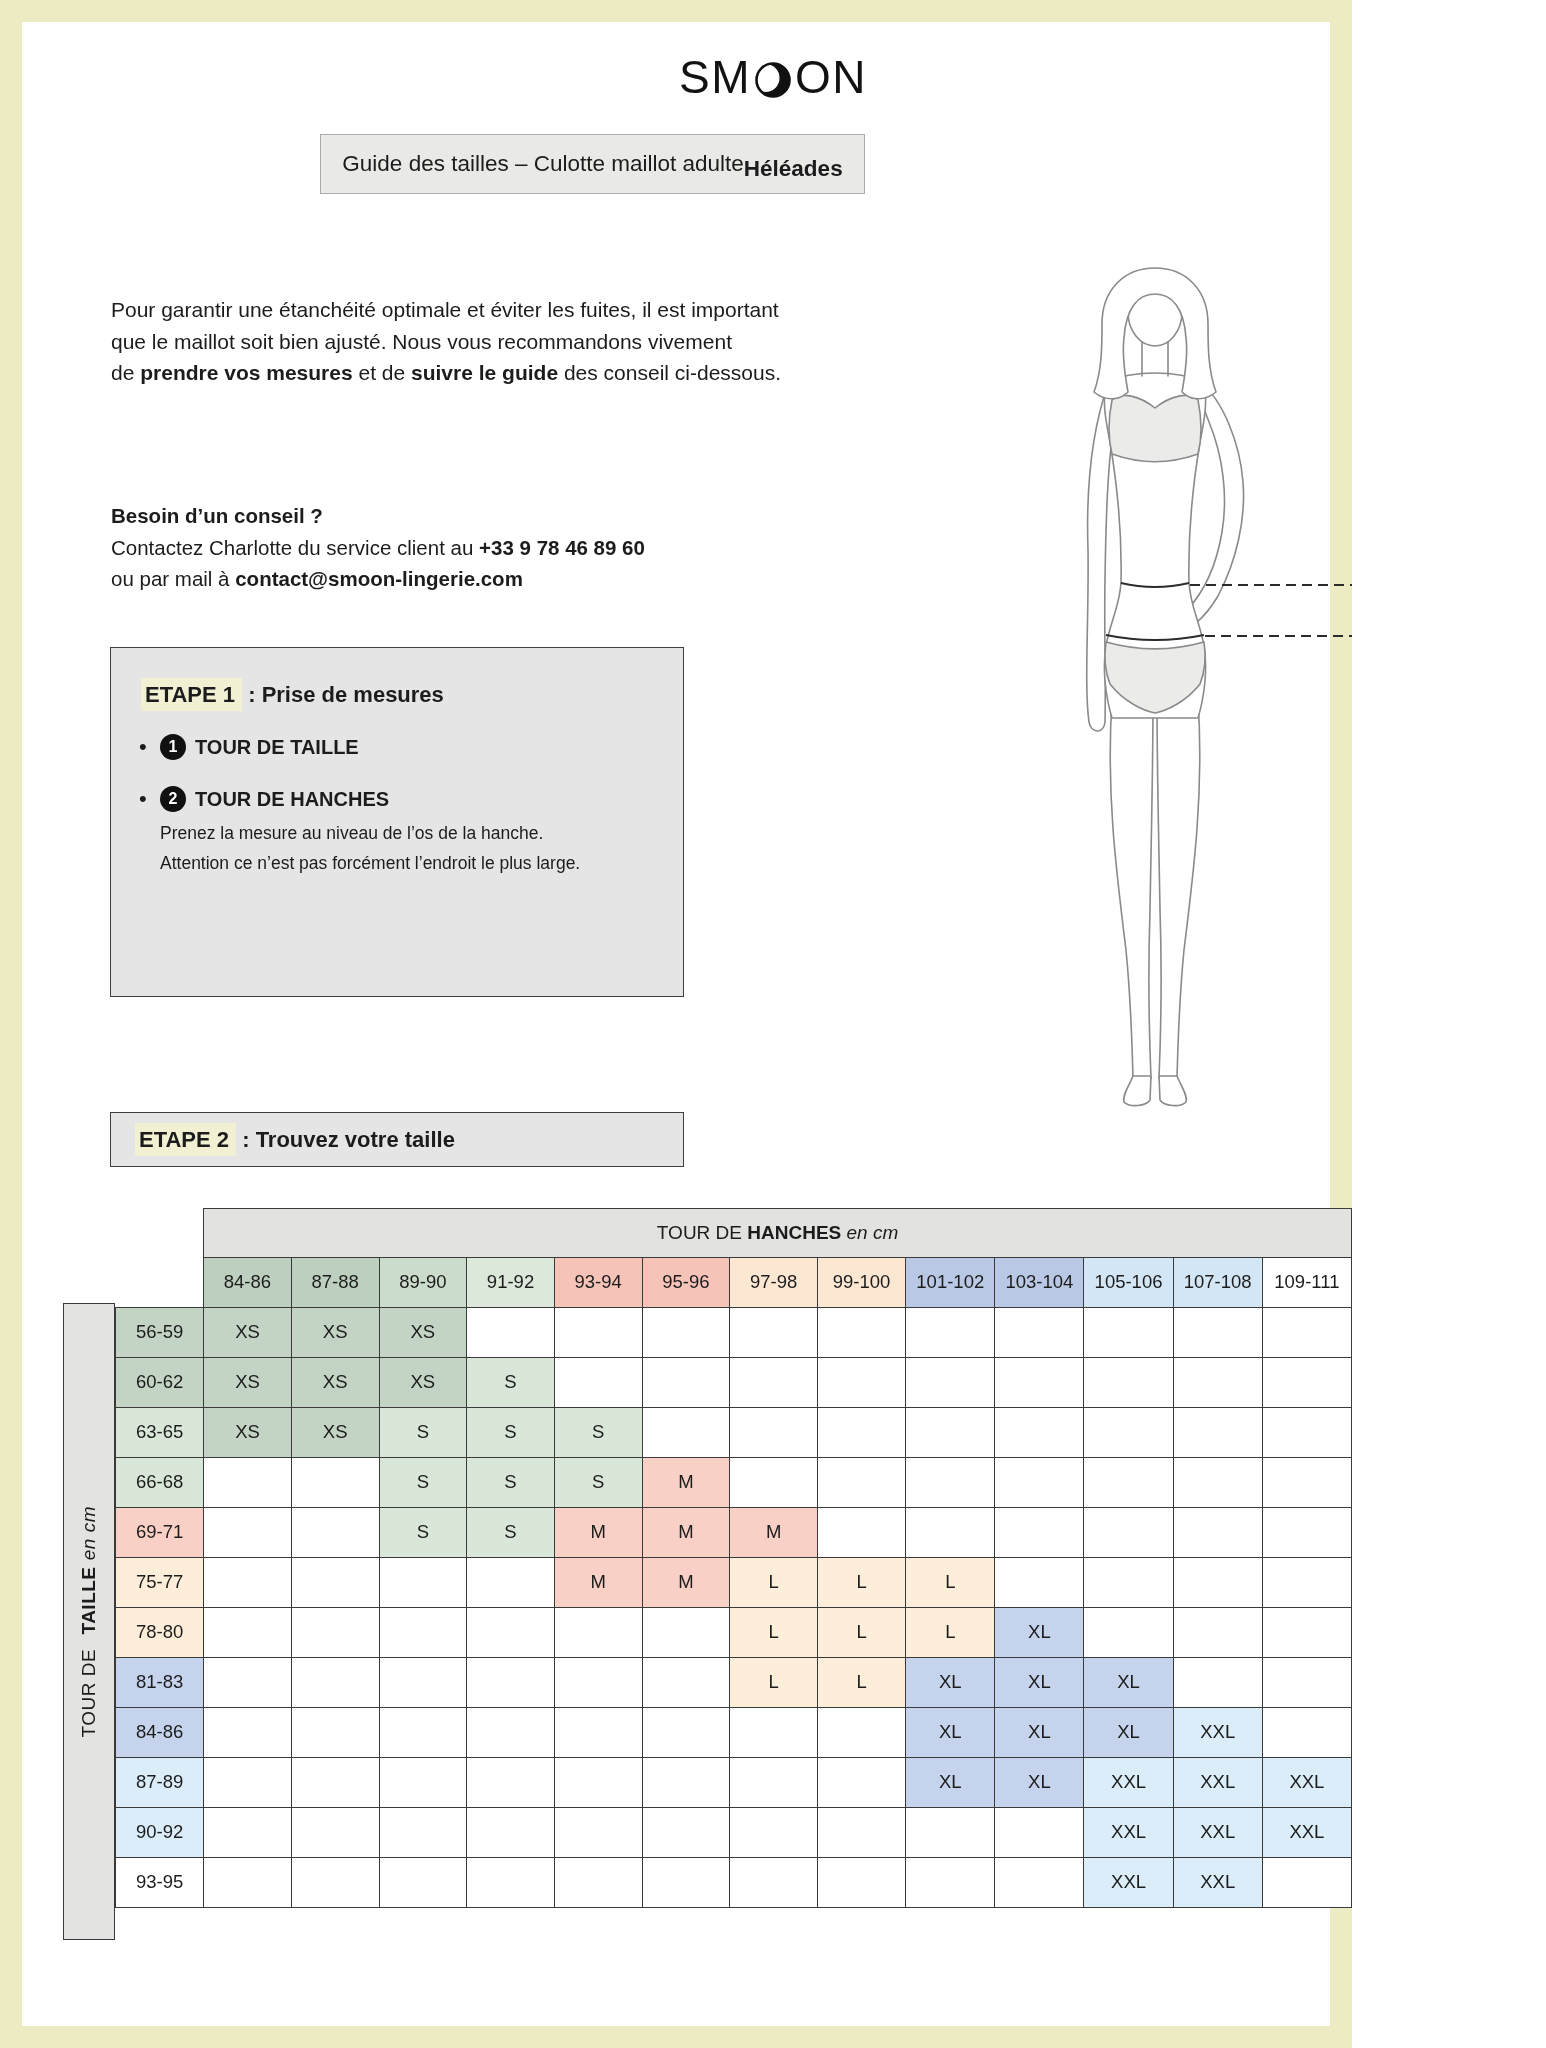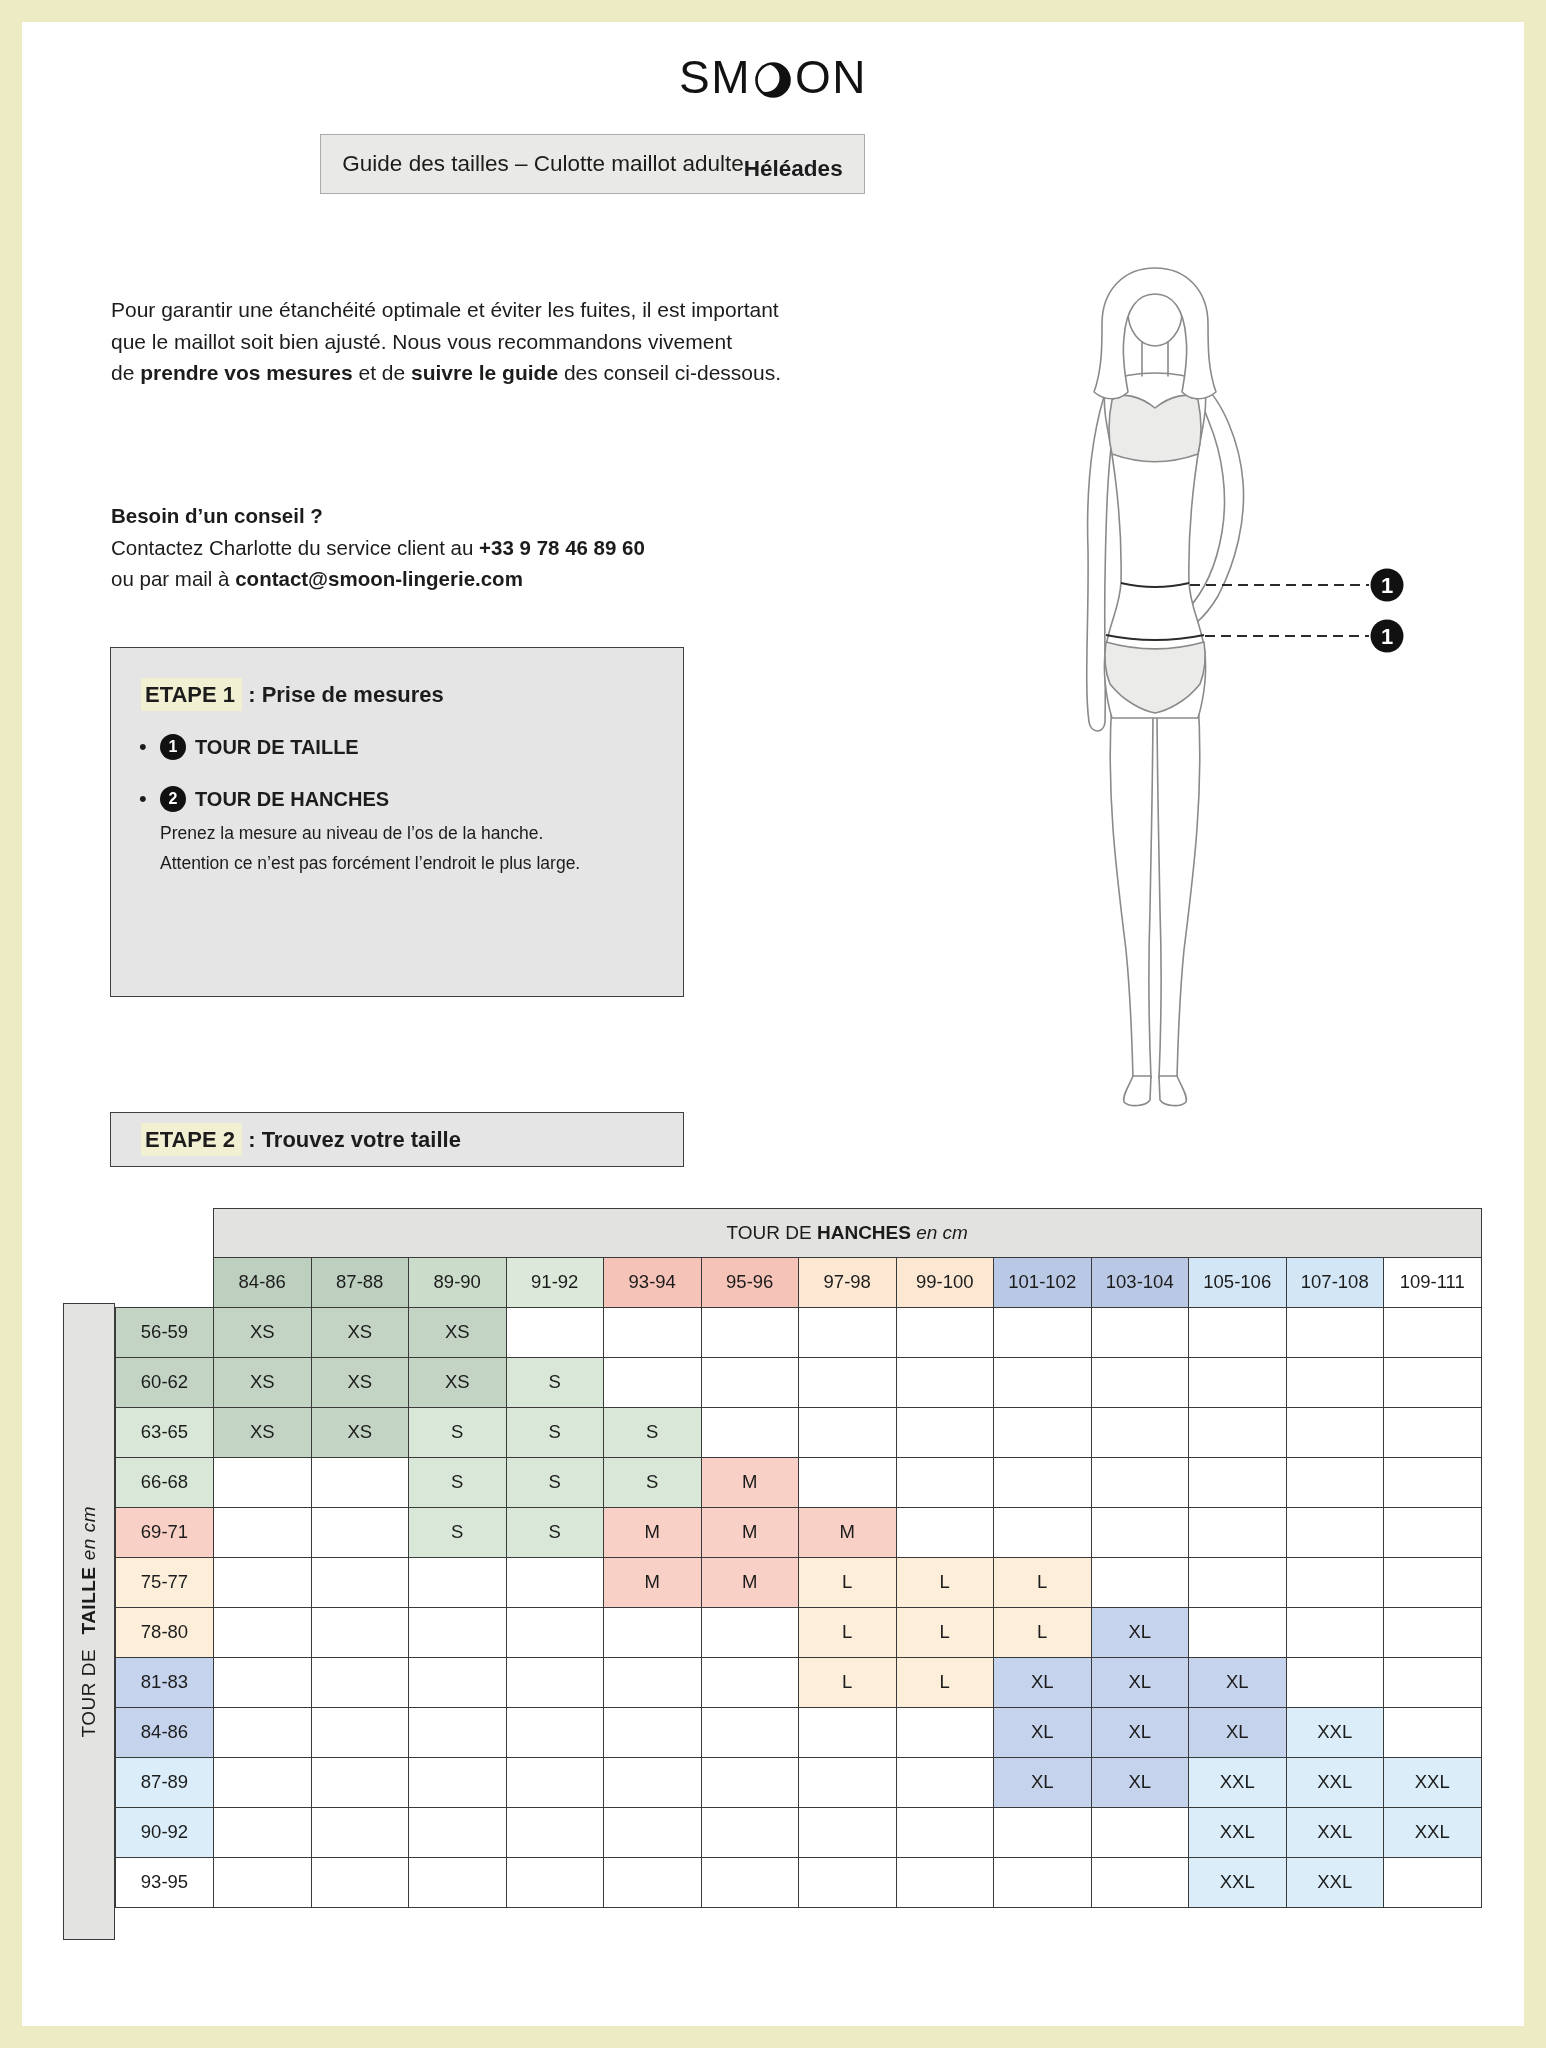"SM" #frame { width: 1546px -> 1352px }
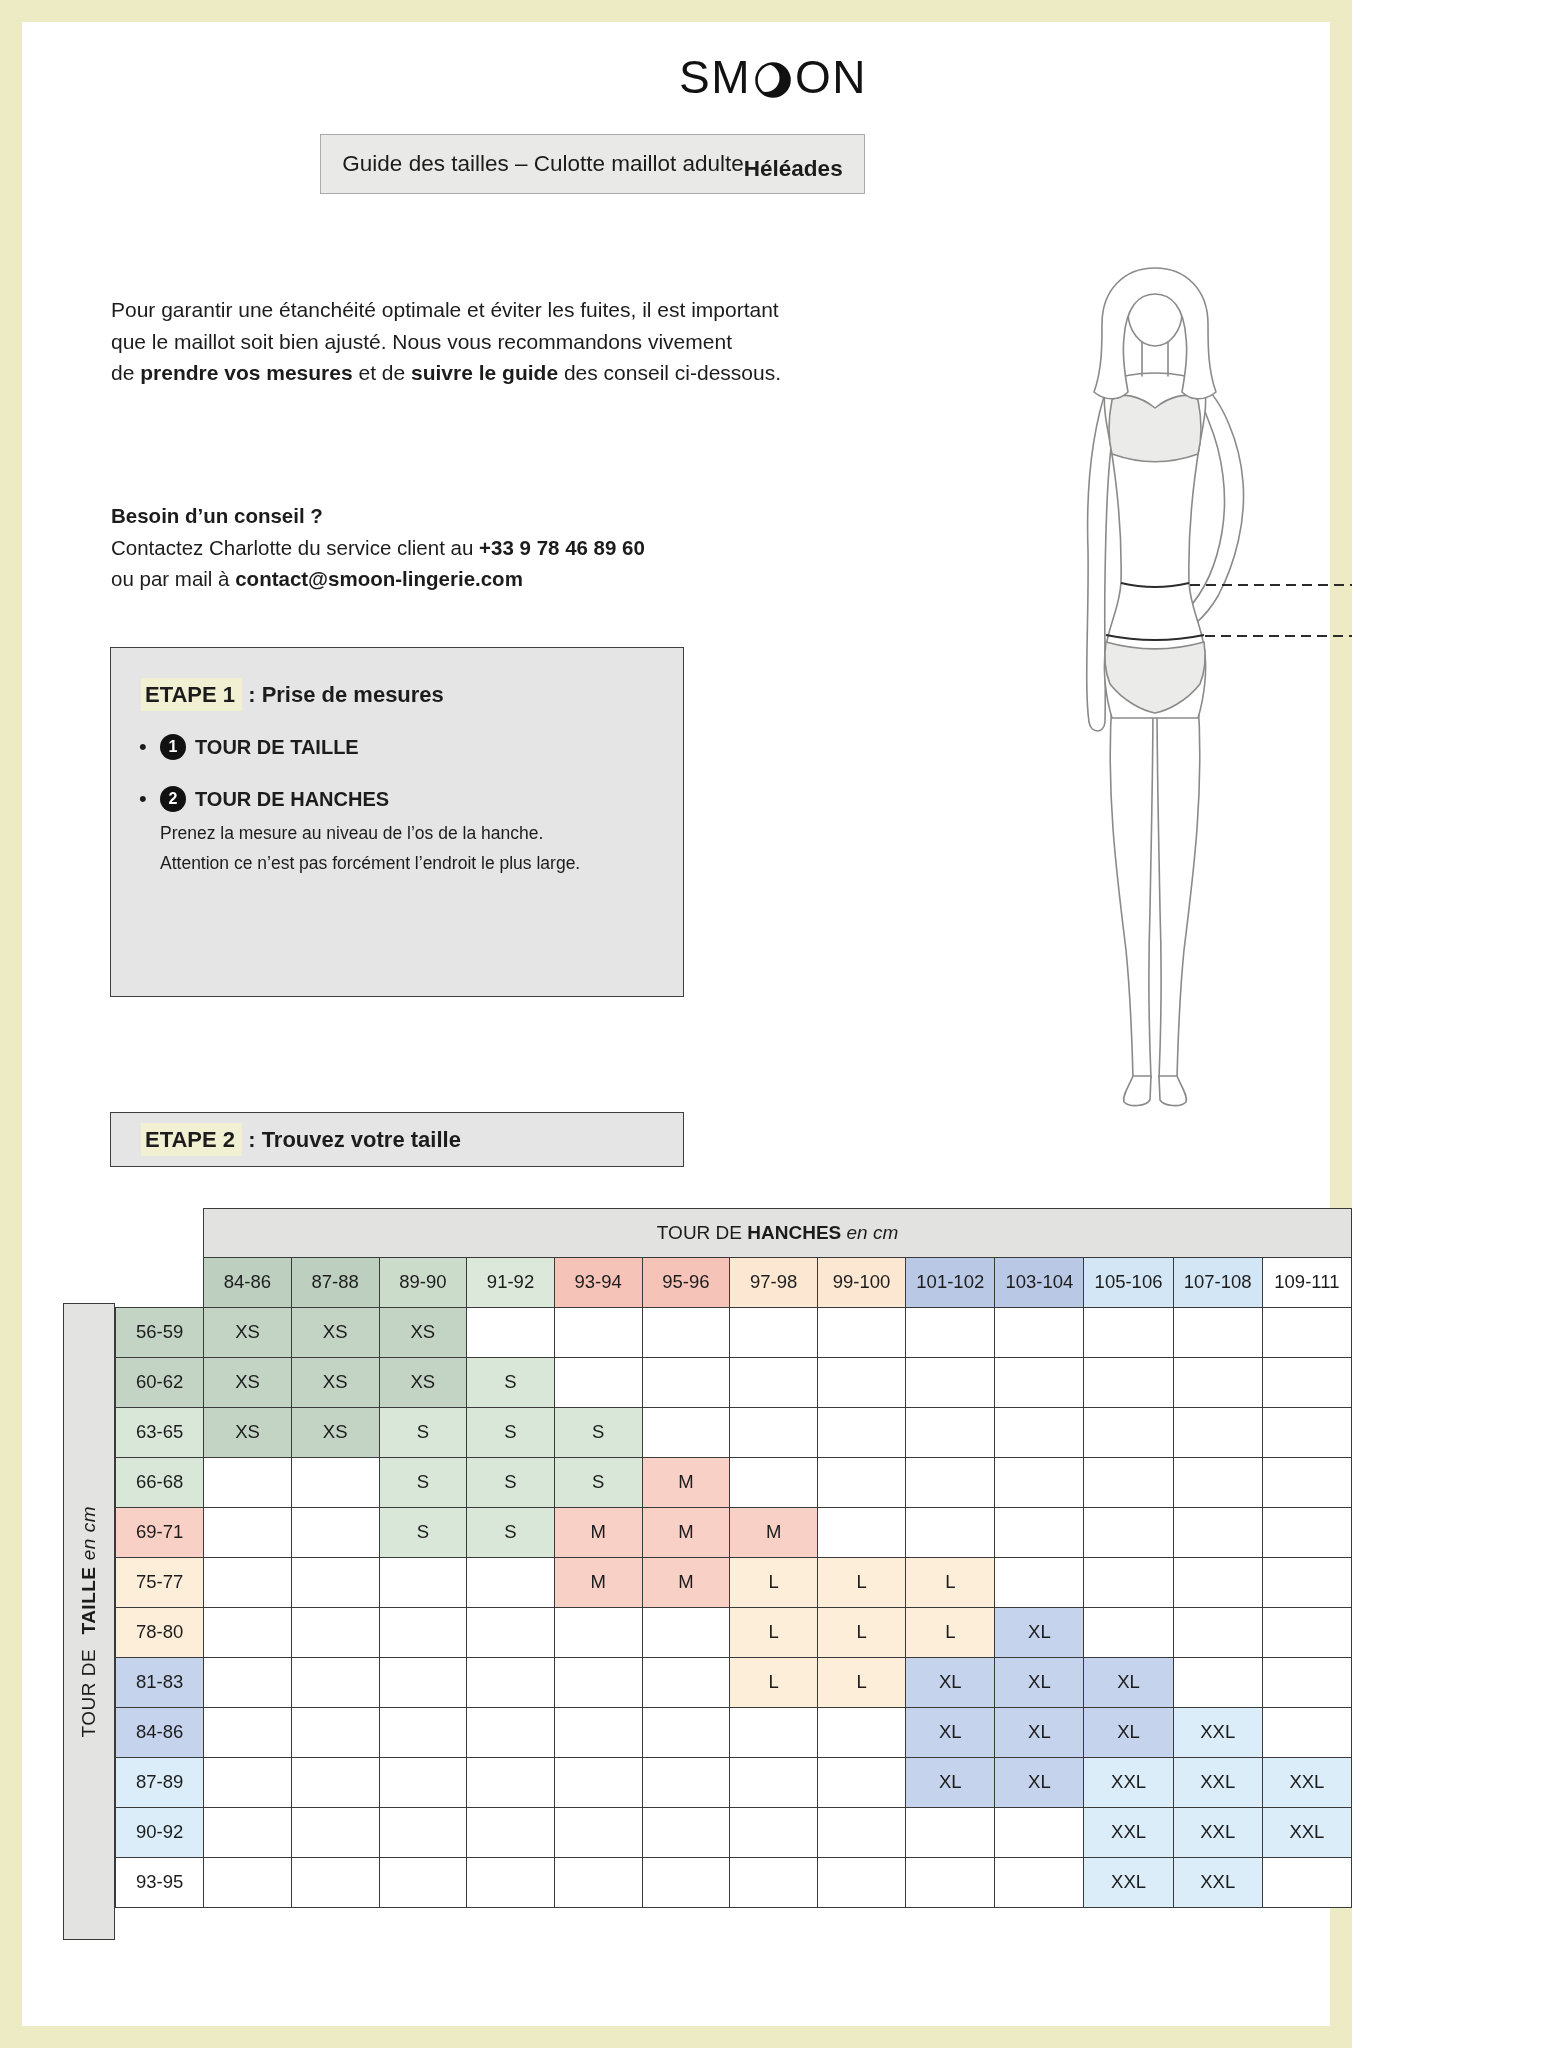"ETAPE 2 : Trouvez votre" #etape2 .etitle { margin-left: 30px -> 24px }
